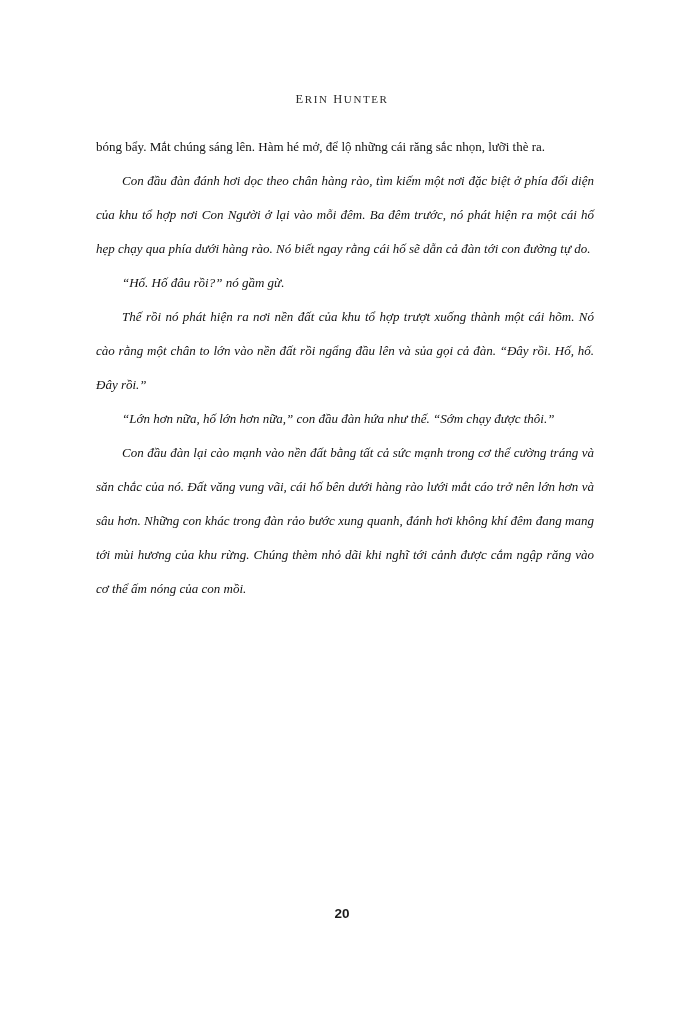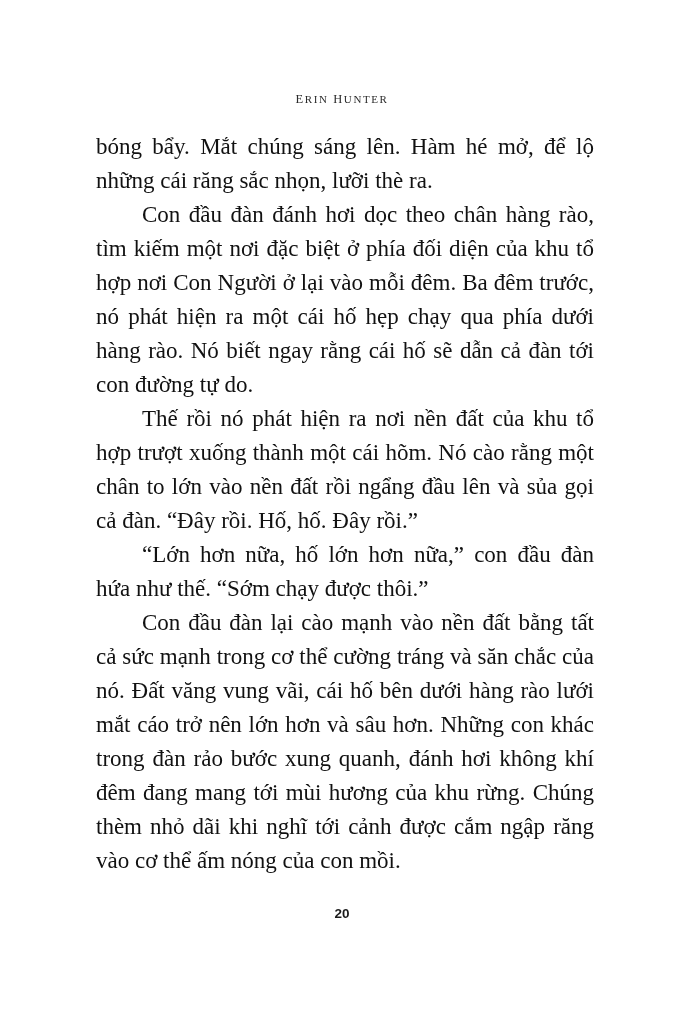"bóng bẩy. Mắt chúng sáng" .body-text { font-size: 23px -> 13px }
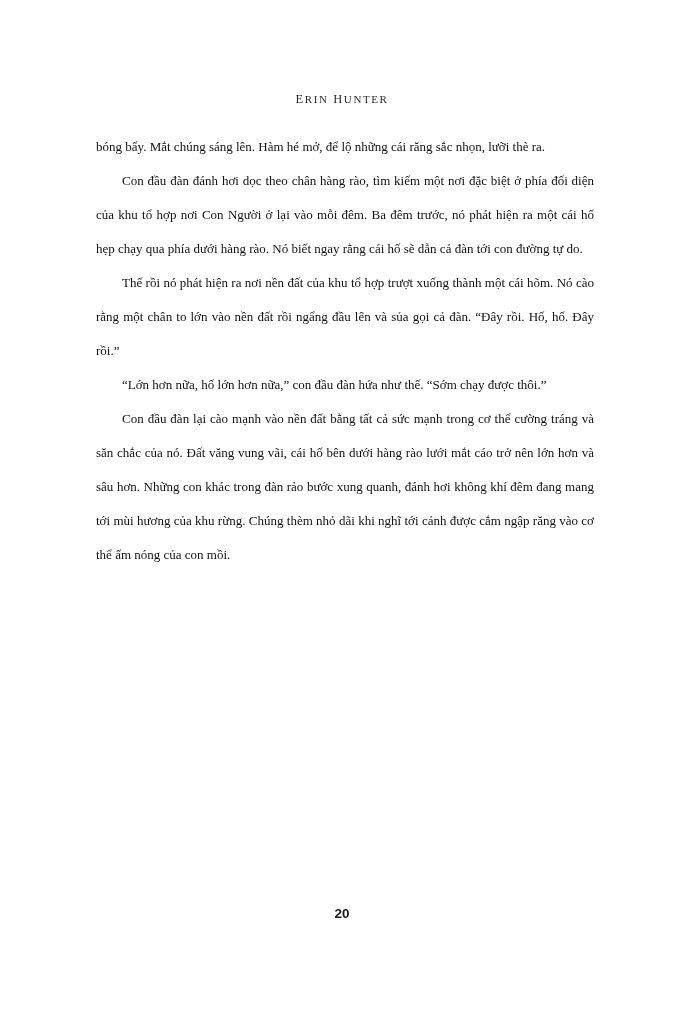"Con đầu đàn đánh hơi" .body-text p.indent { font-style: none -> italic }
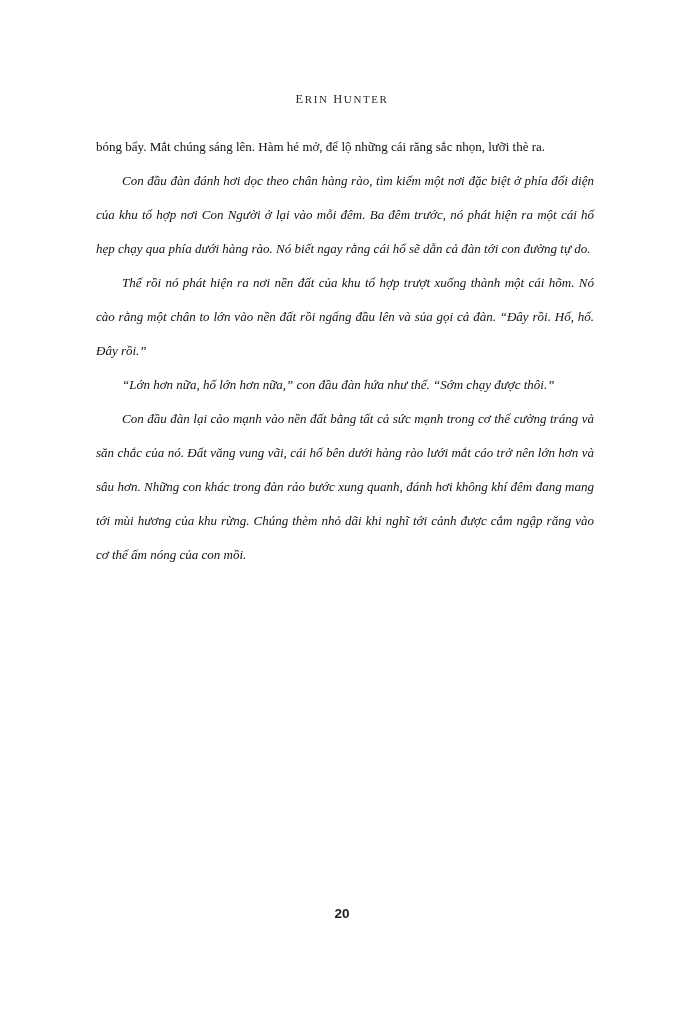"“Hố. Hố đâu rồi?” nó" p.indent { html: none -> <p>“Hố. Hố đâu rồi?” nó gầm gừ.</p> }
